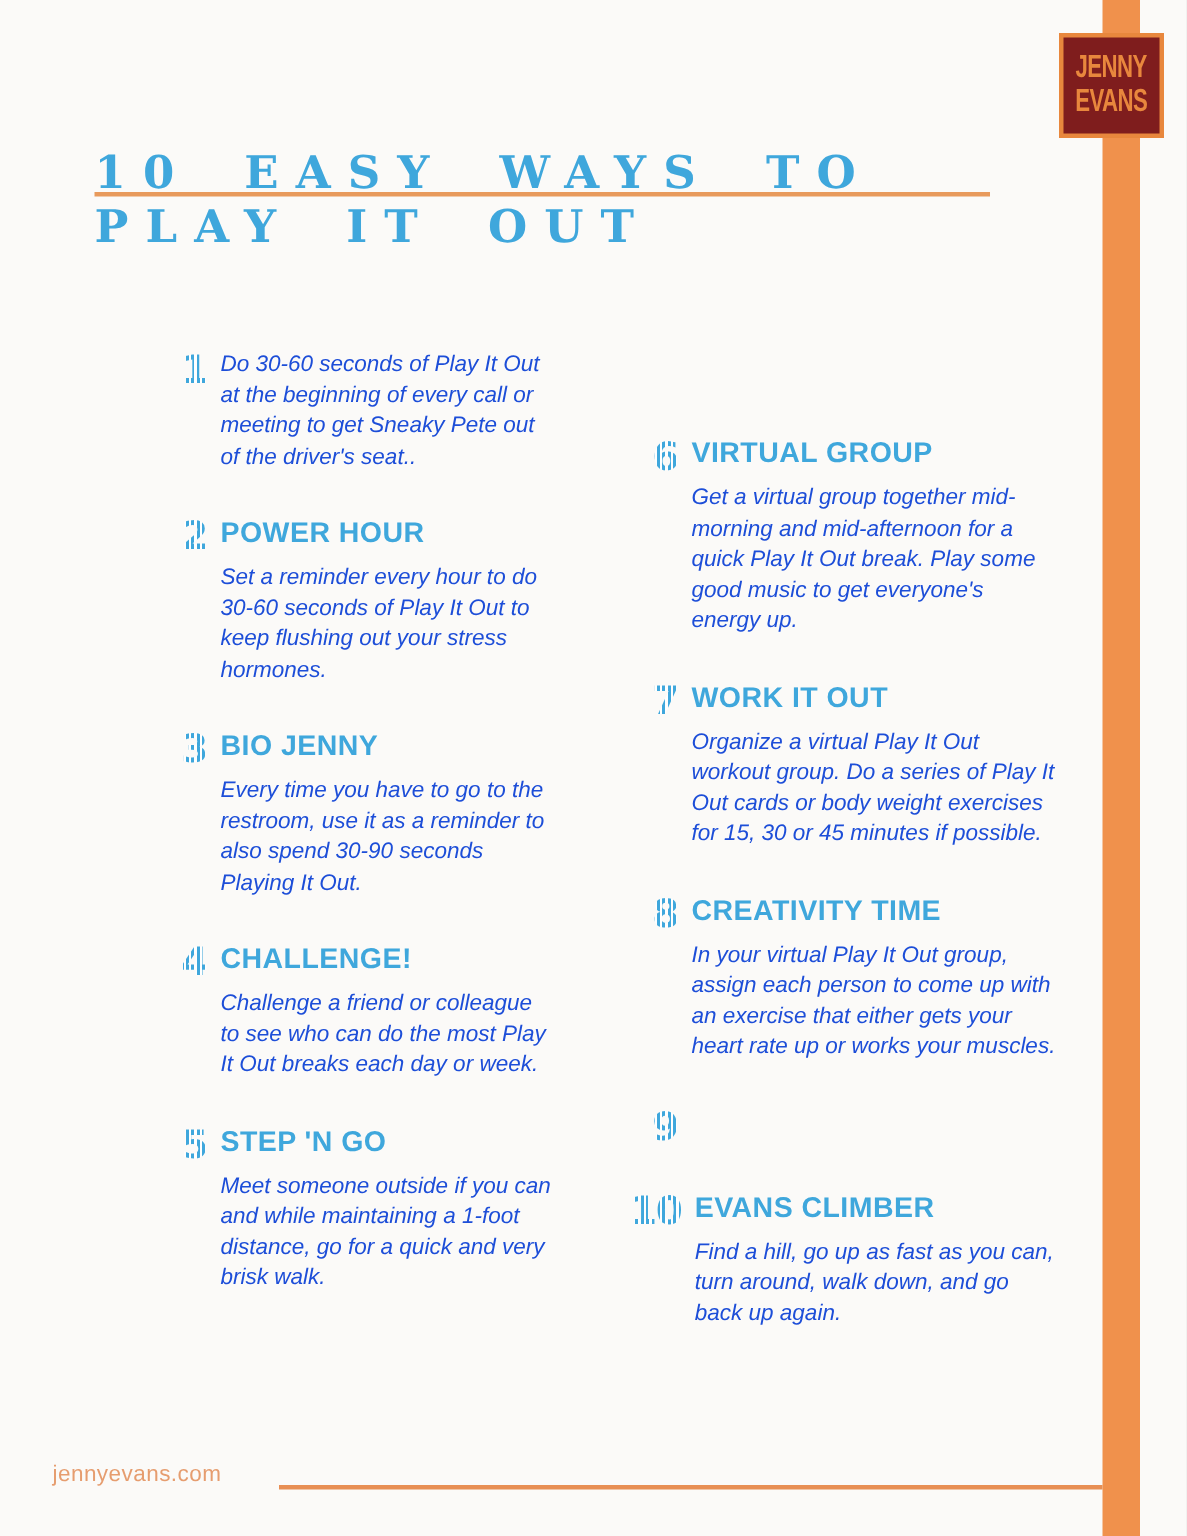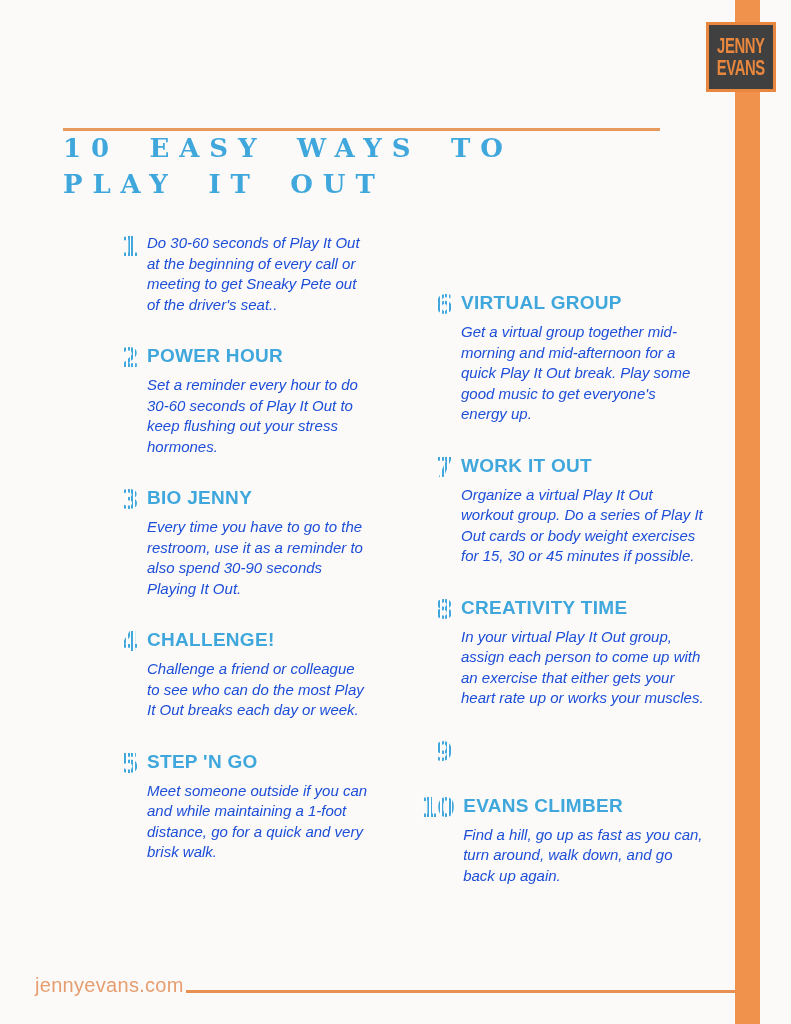"JENNY" .logo-box { background: #404040 -> #7f1d1d }
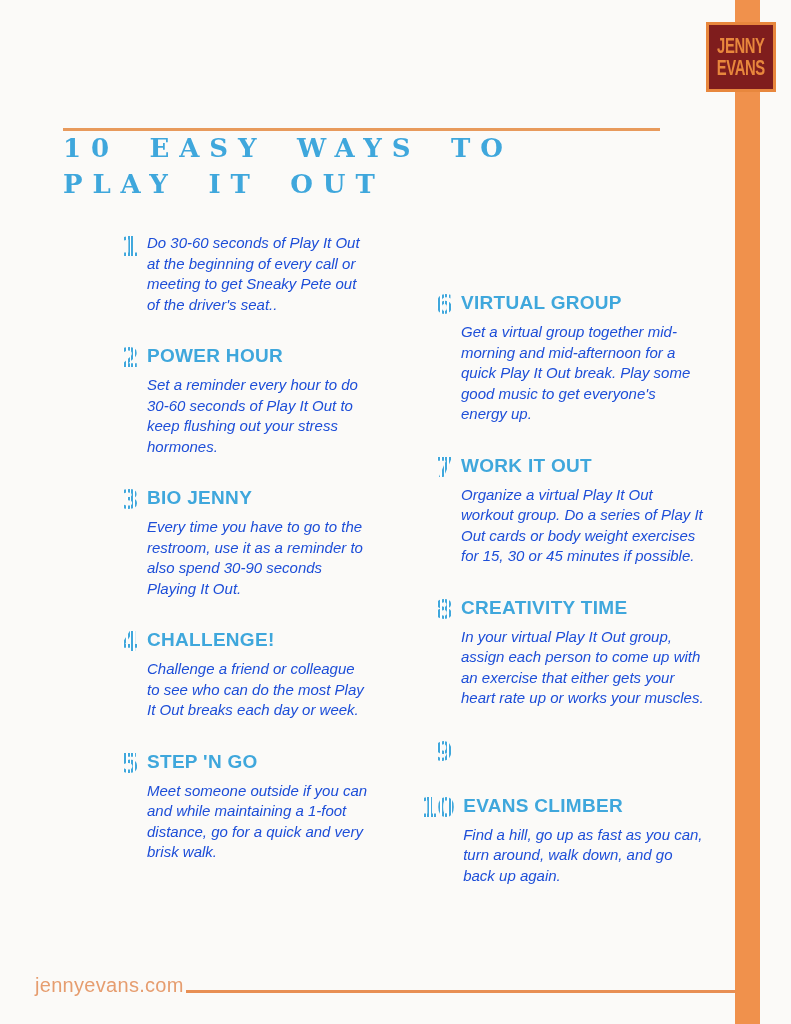"10 EASY WAYS TO" .title { font-size: 26px -> 30px; margin-top: 32px -> none }
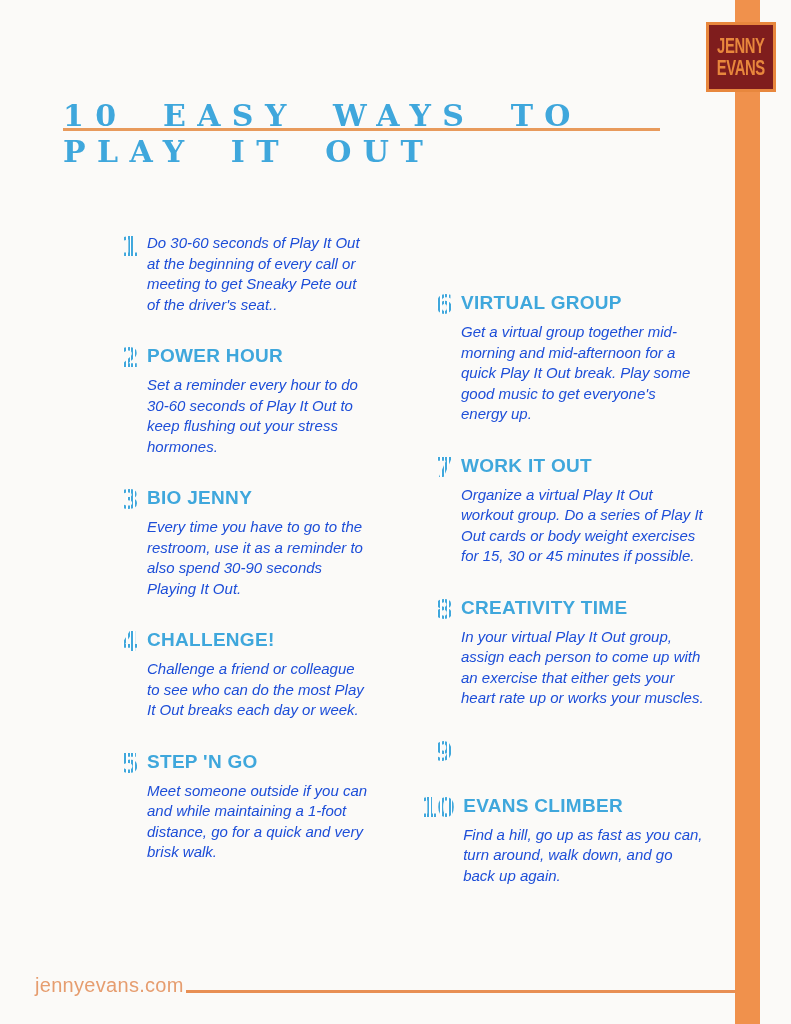"jennyevans.com" .footer-site { font-size: 20px -> 15px }
